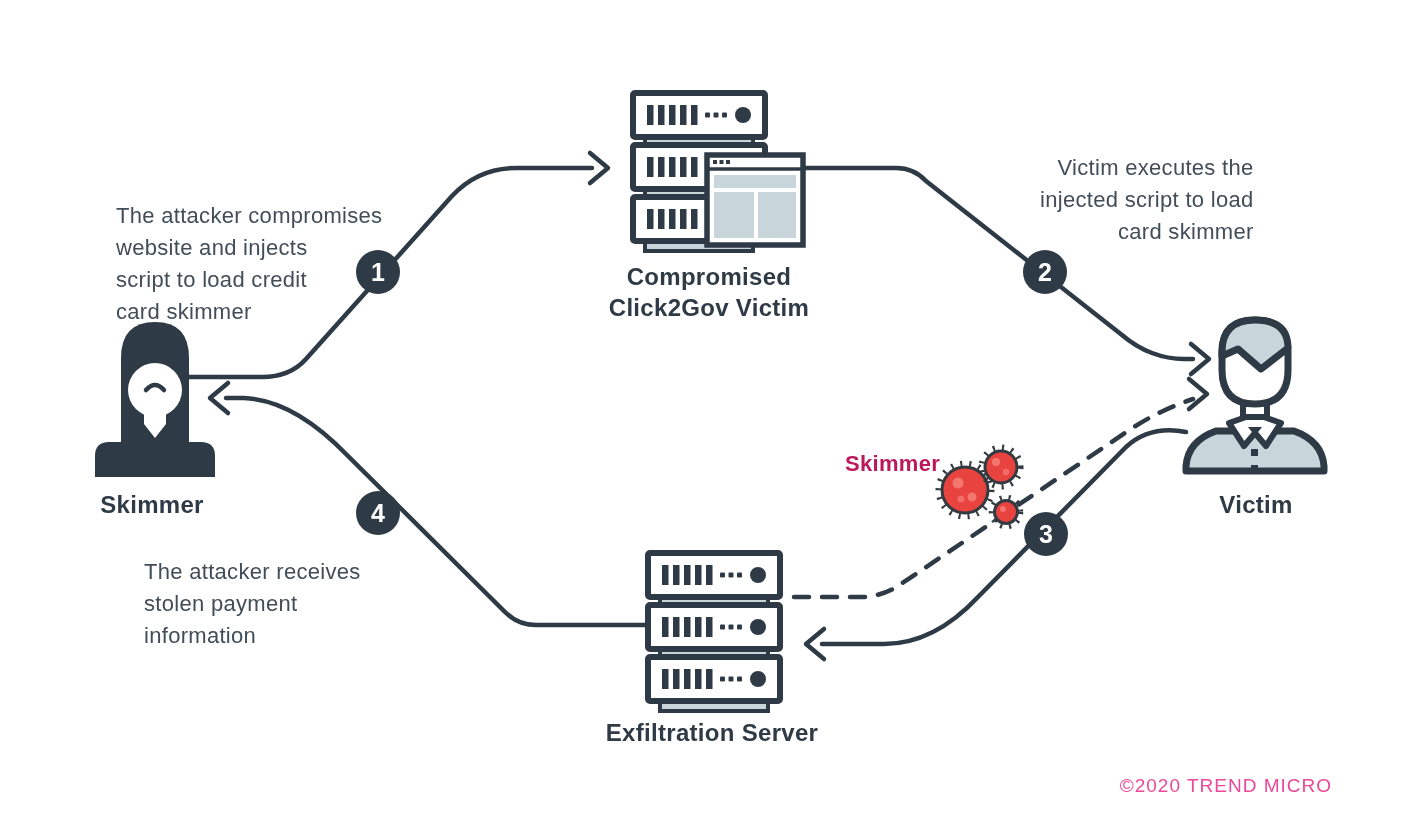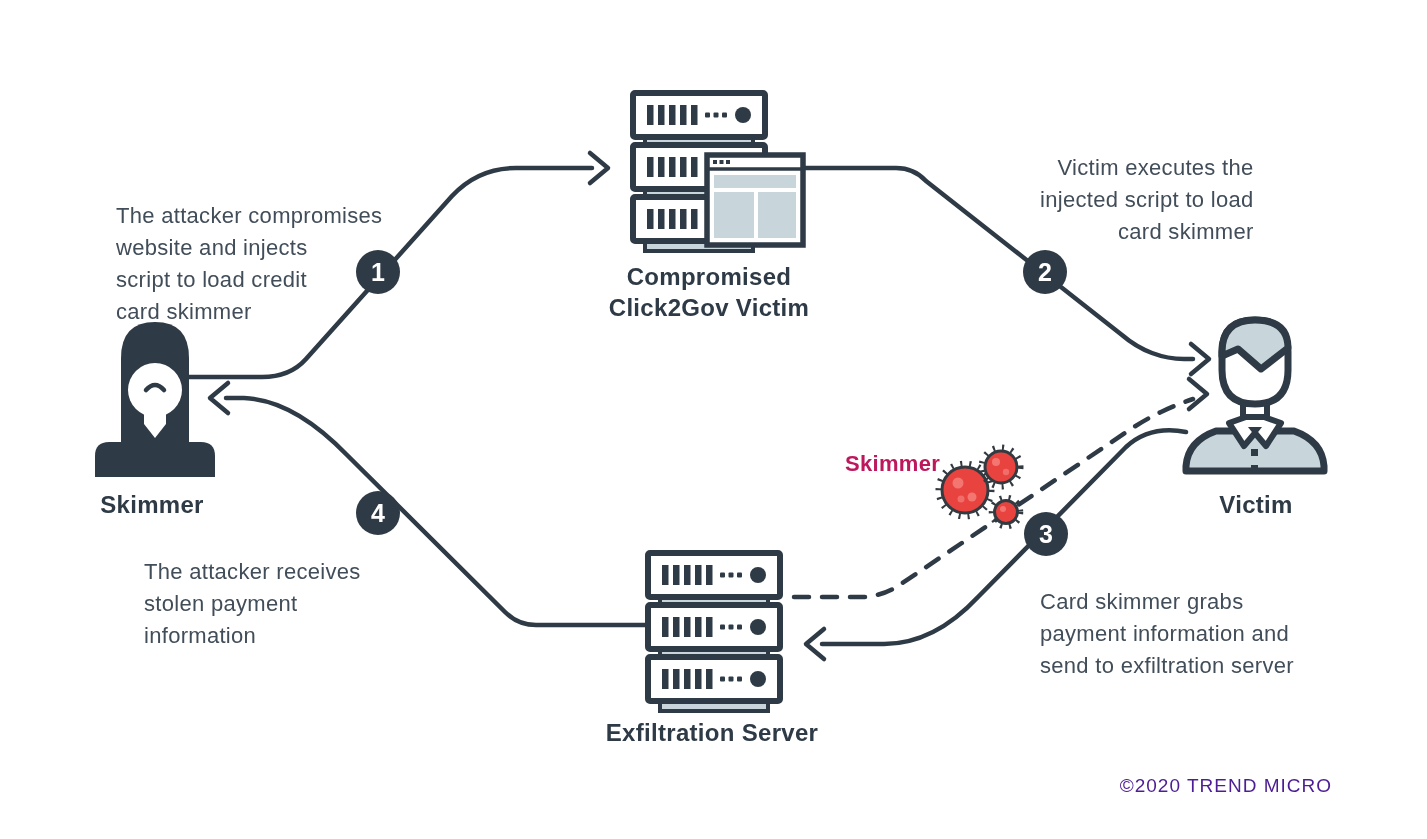"Card skimmer grabs" div.step-text { html: <div>Card skimmer grabs payment information and send to exfiltration server</div> -> none }
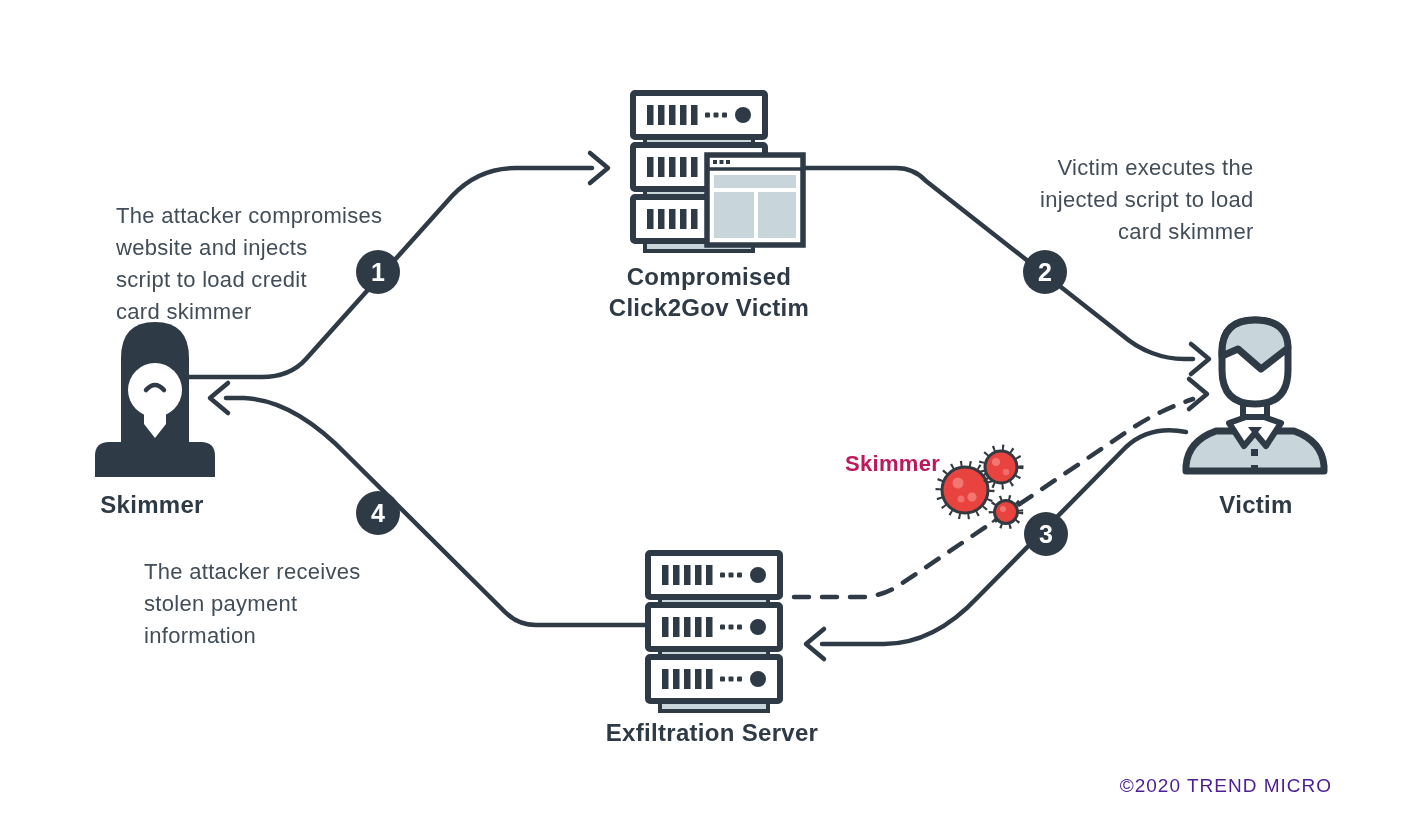"©2020 TREND MICRO" .copyright { color: #4c1d95 -> #ec4899 }
